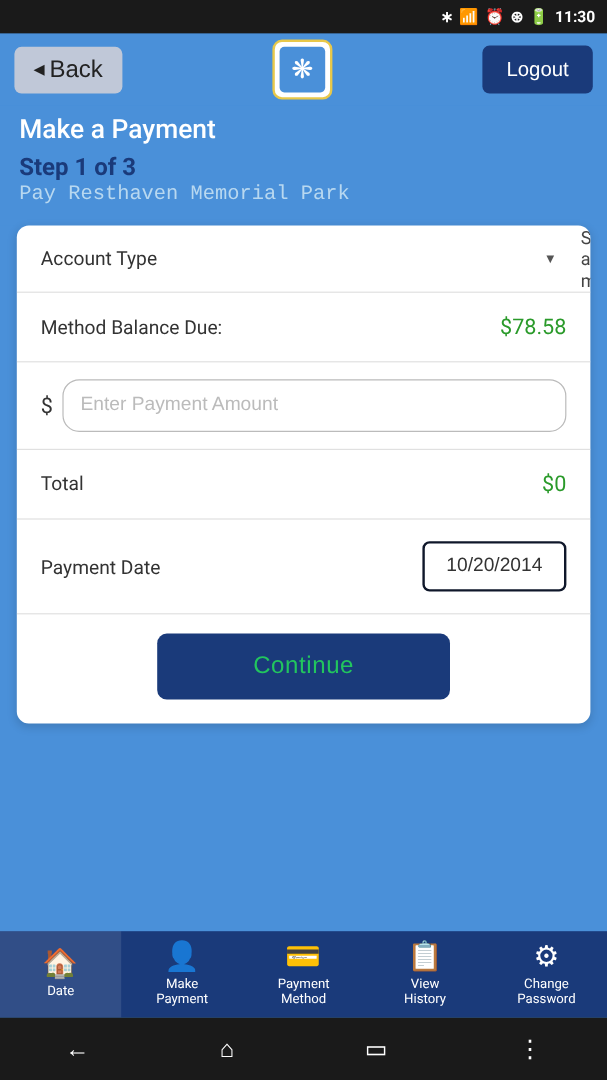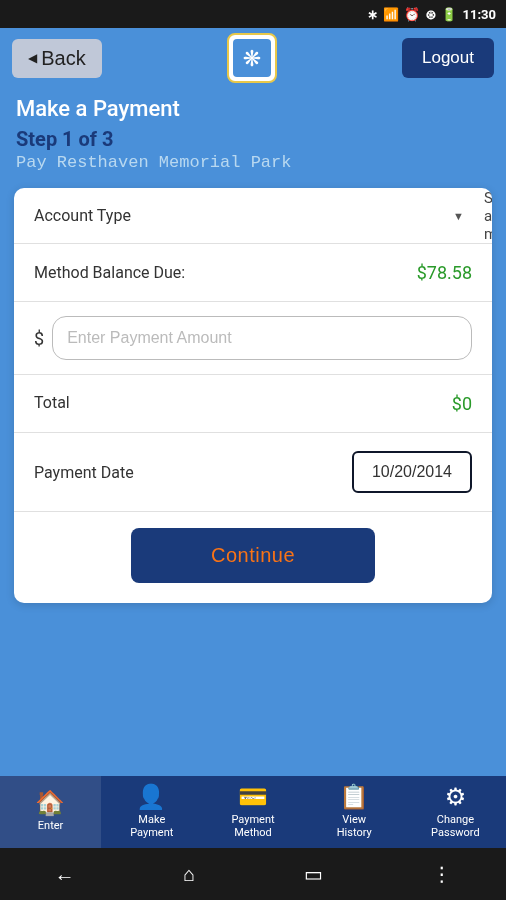"Continue" .continue-btn { color: #f97316 -> #22c55e }
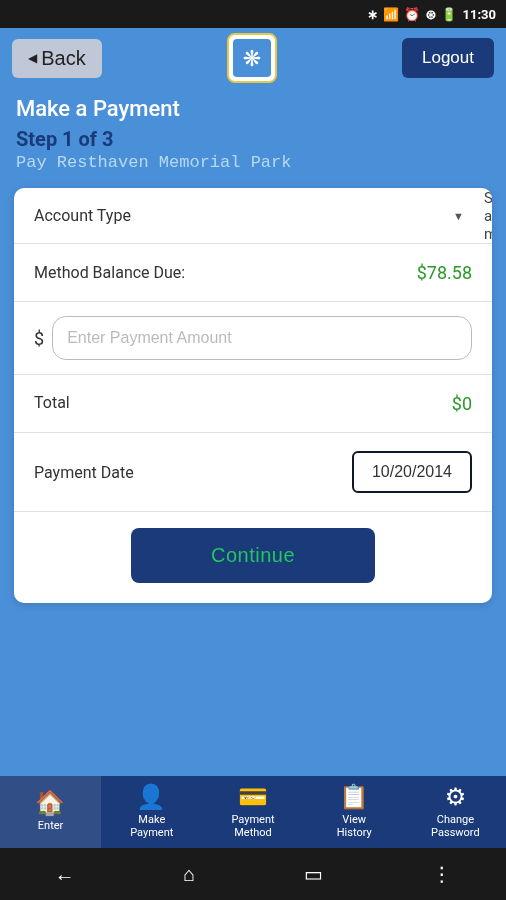"Enter" span.nav-label { text: Enter -> Date }
